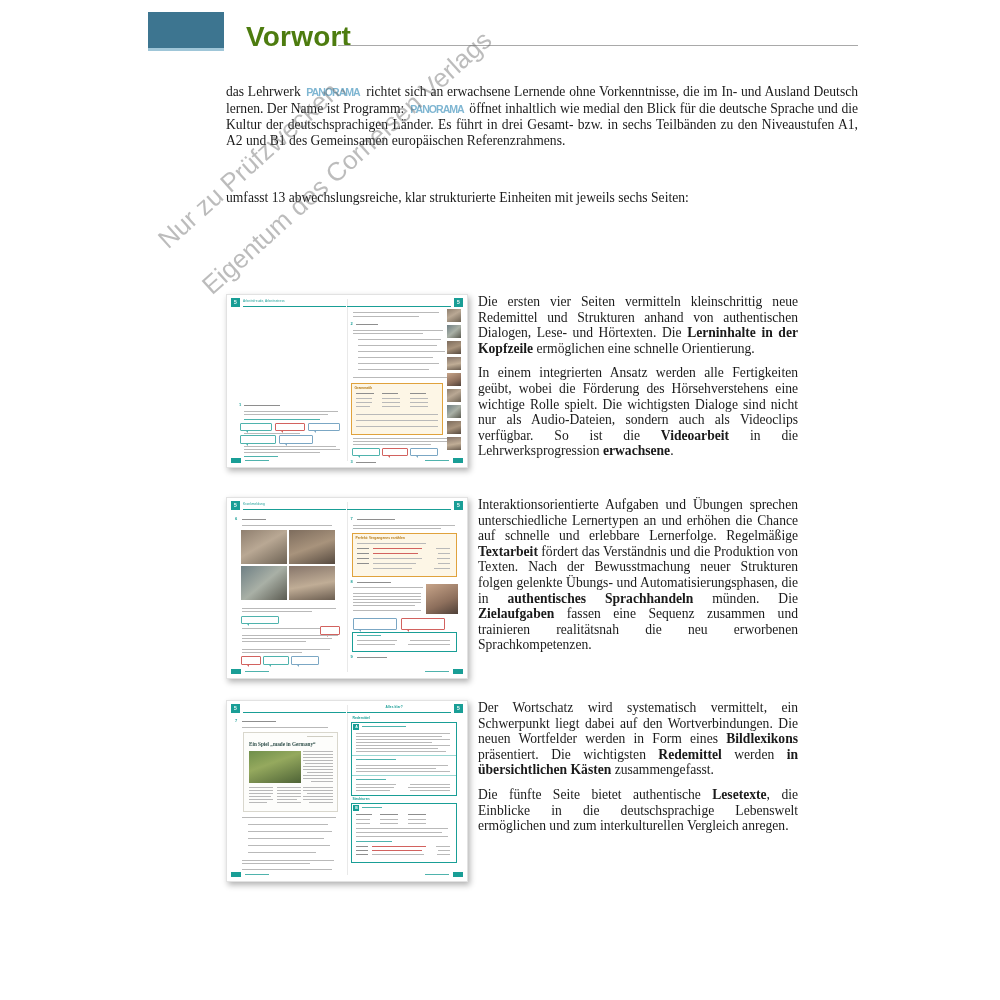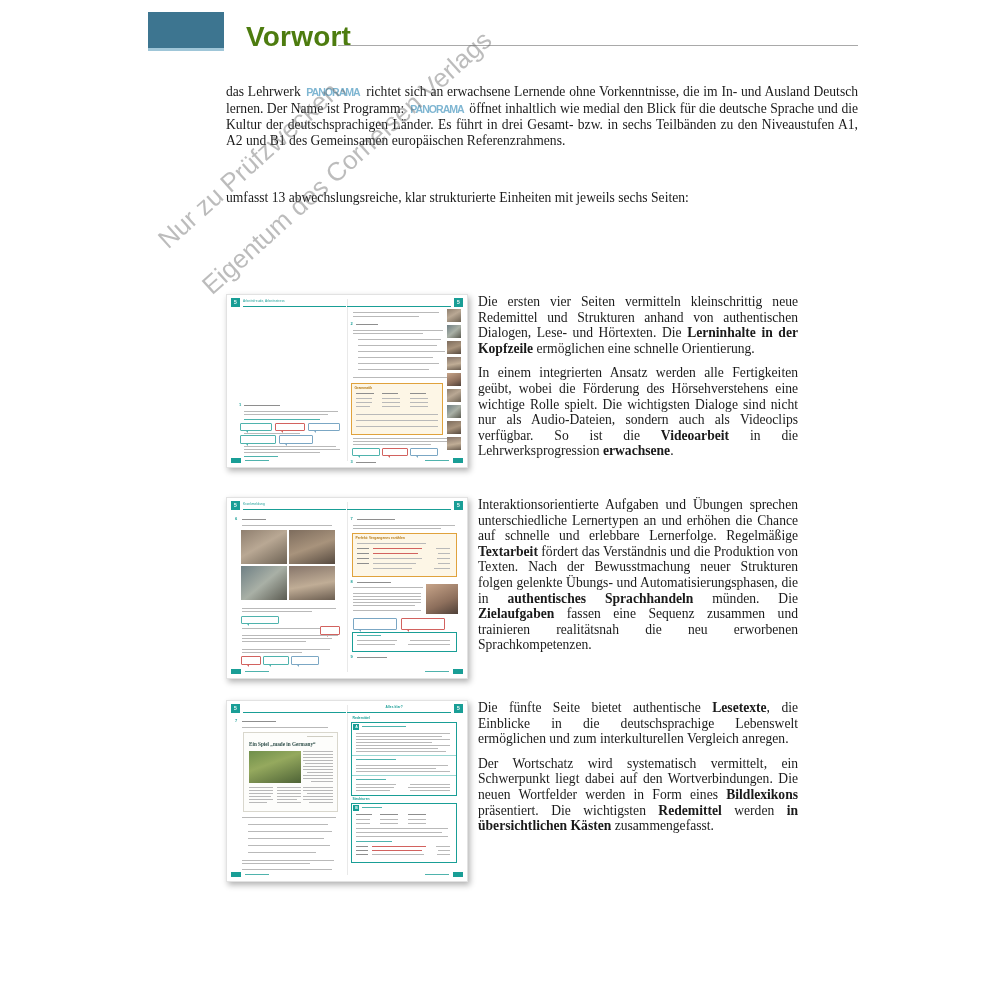"Die fünfte Seite bietet authentische" p.body { order: before "Der Wortschatz wird systematisch" -> after "Der Wortschatz wird systematisch" }
